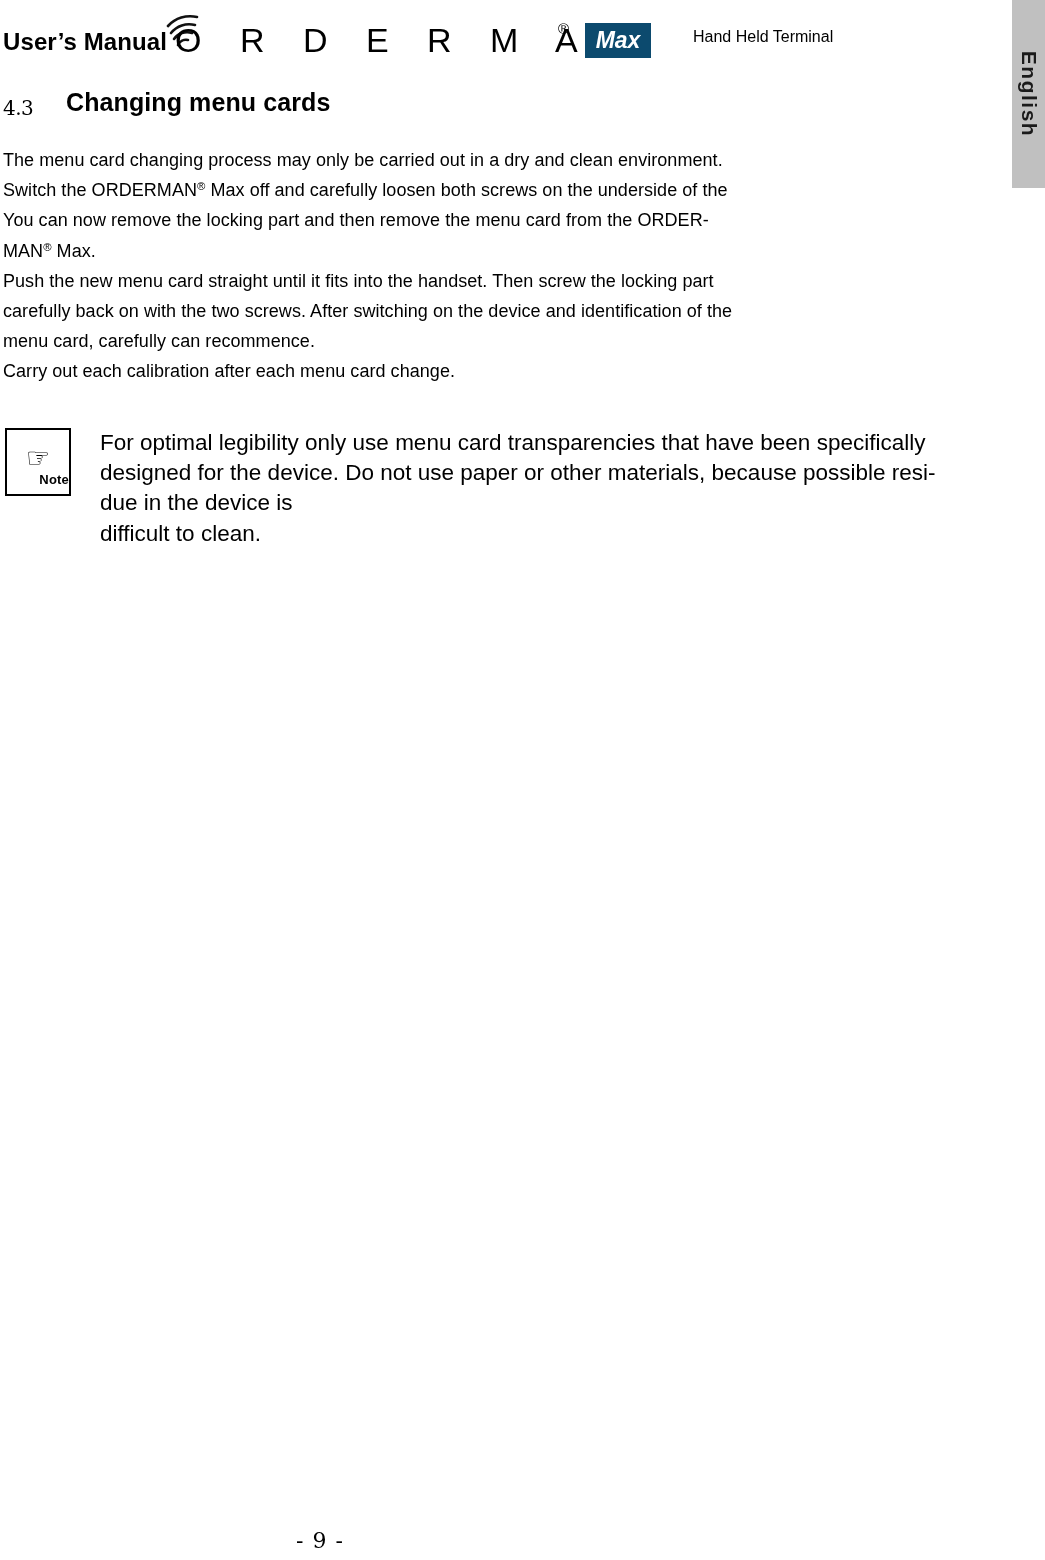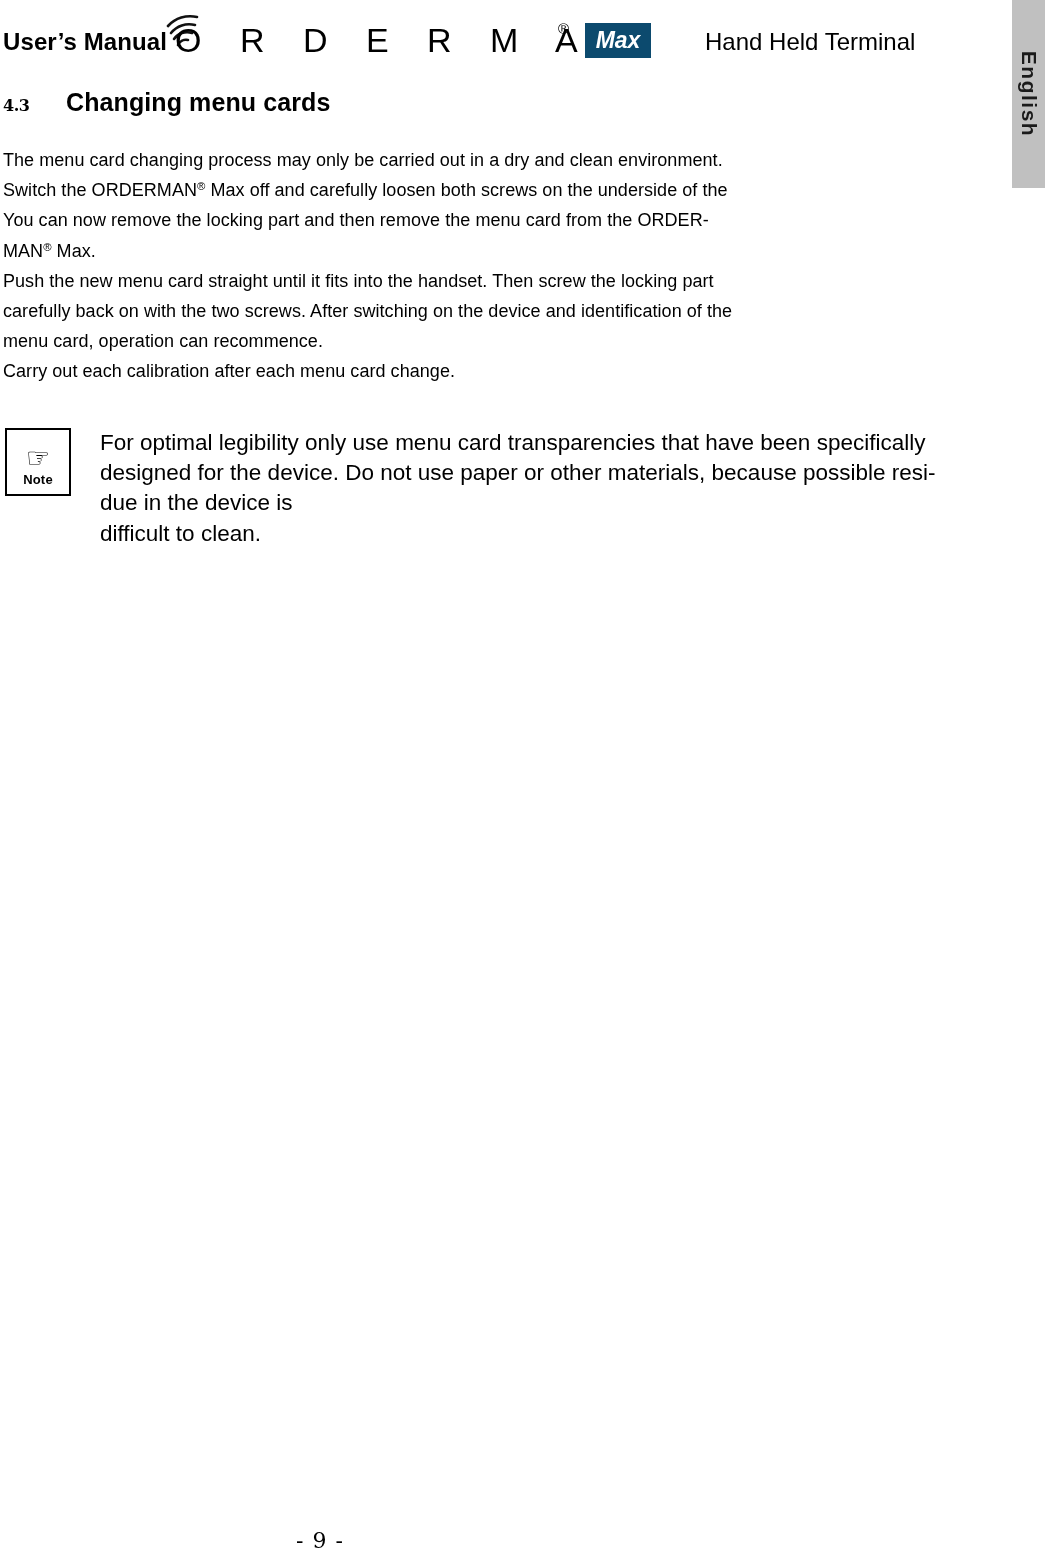"Hand Held Terminal" #header-right { font-size: 24px -> 16px; margin-left: 12px -> none }
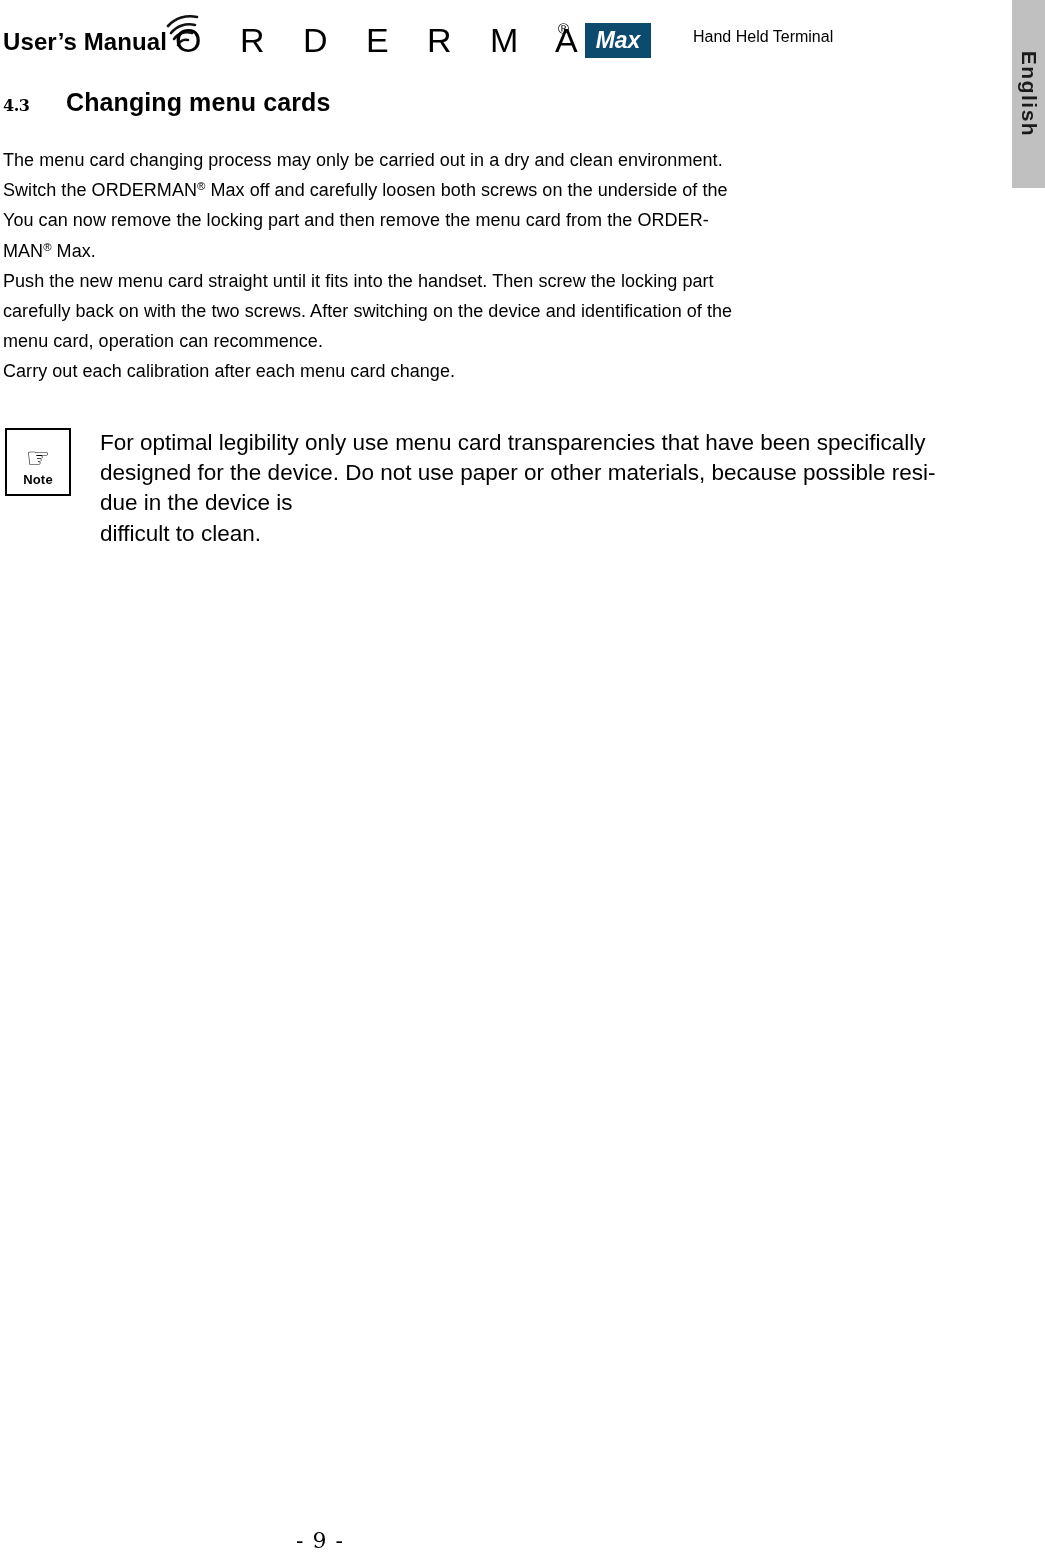"4.3" #section-number { font-size: 16px -> 20px; font-weight: bold -> normal }
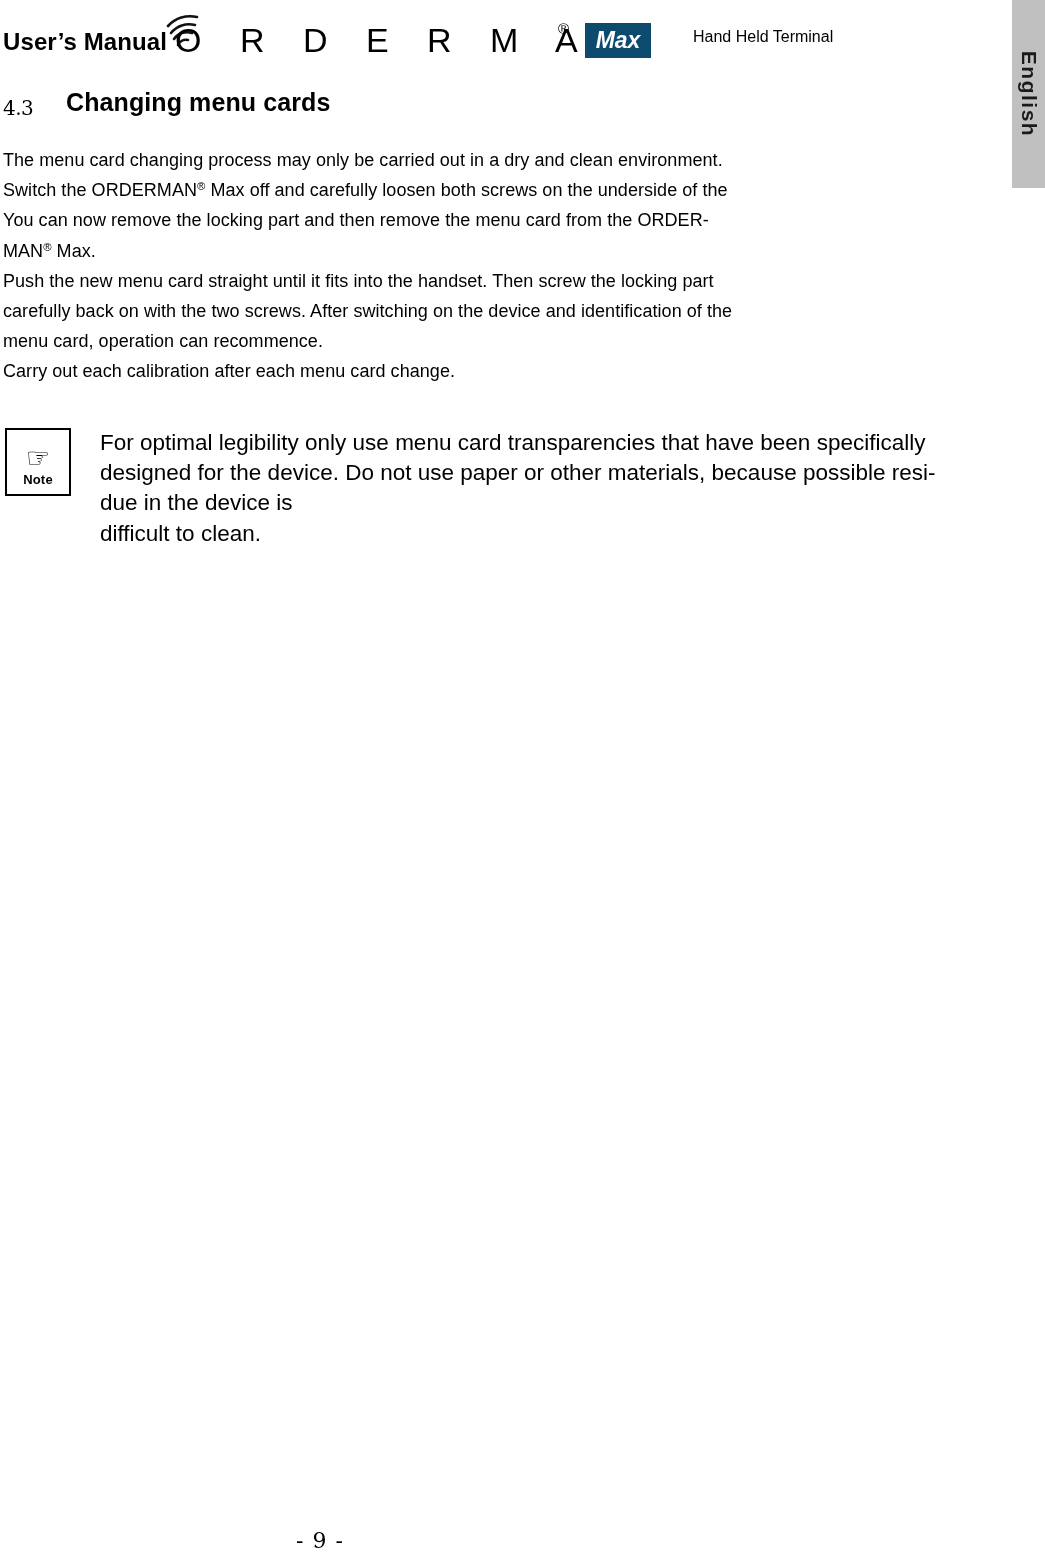"menu card, operation can recommence." div.line { text: operation -> carefully }
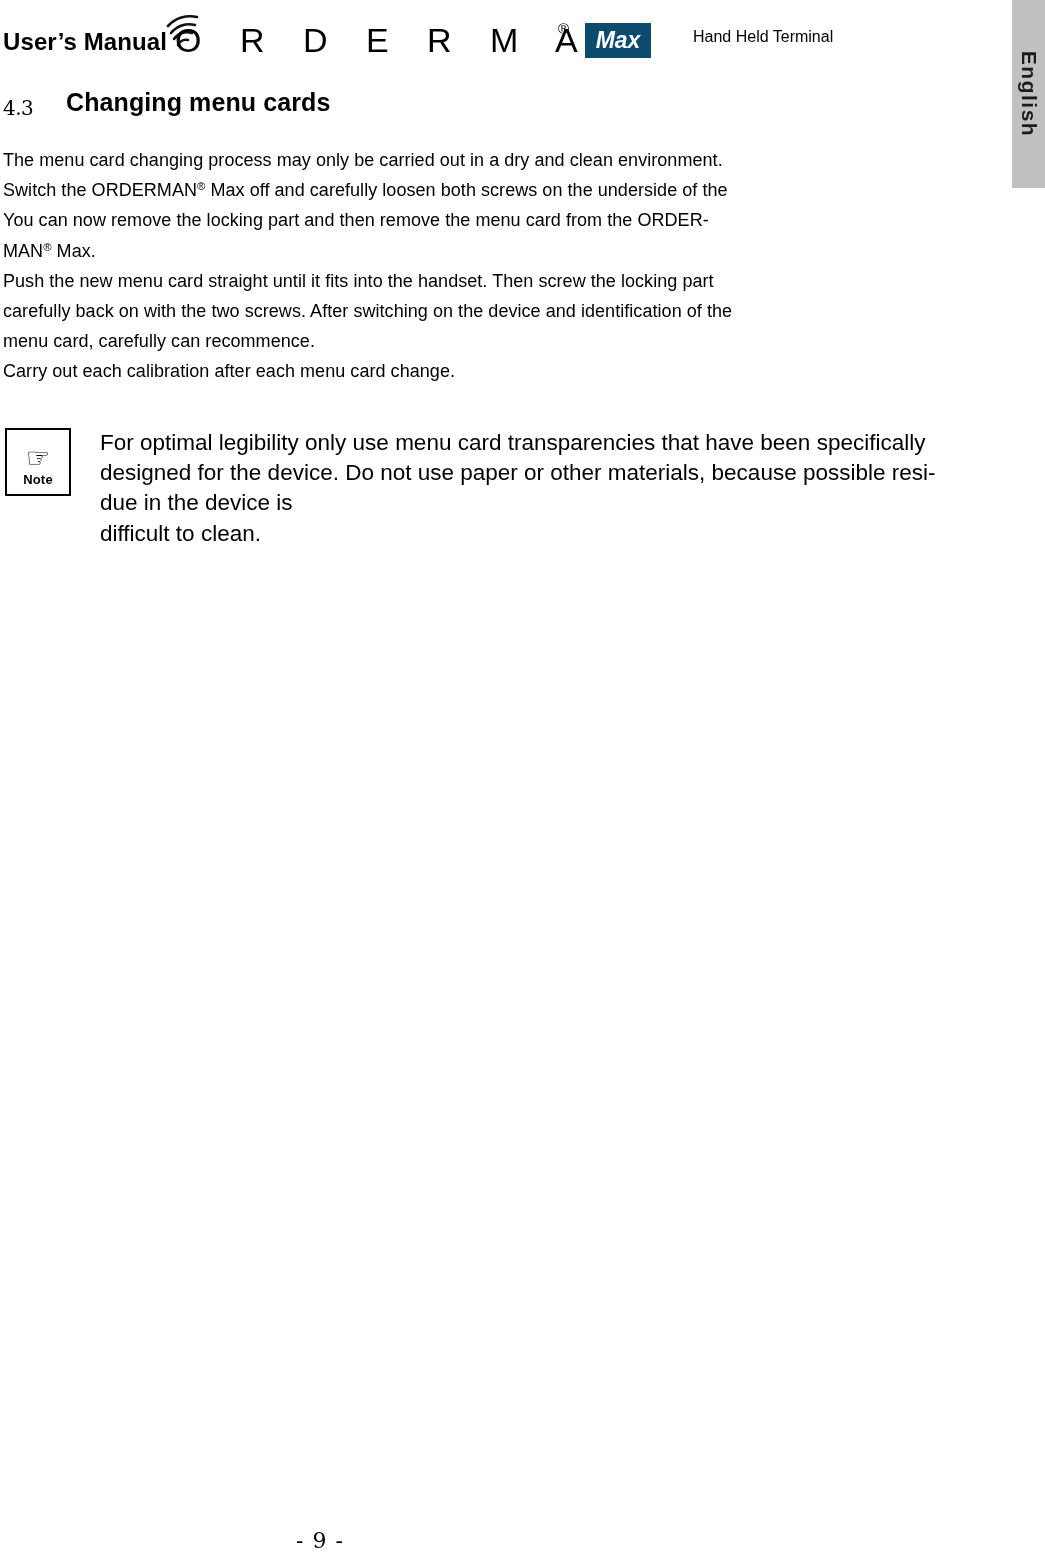"Note" #note-icon-label { text-align: center -> right }
